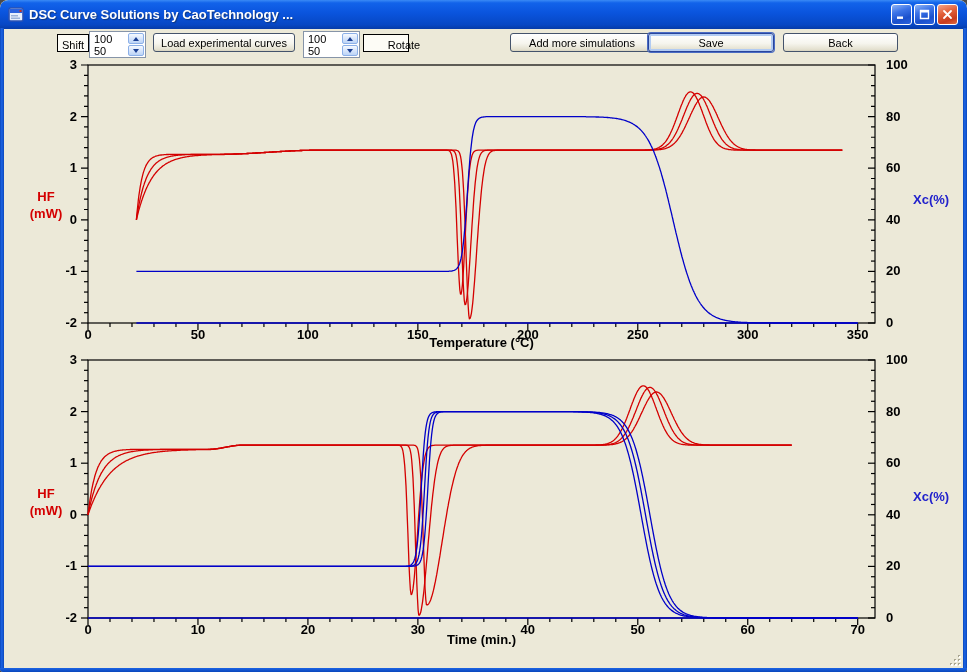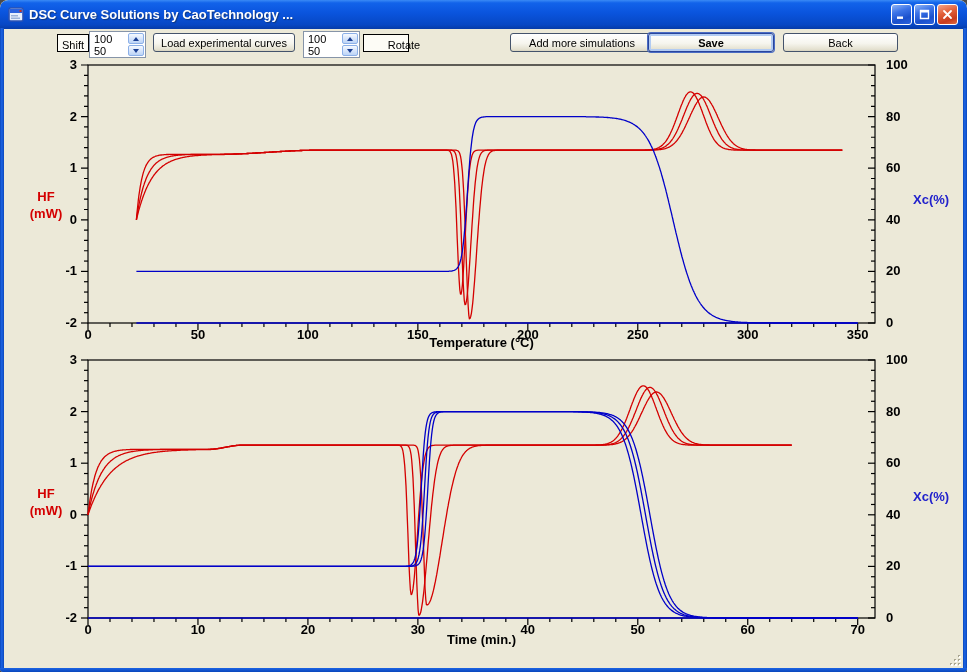"Save" .tbtn.focused { font-weight: bold -> none }
